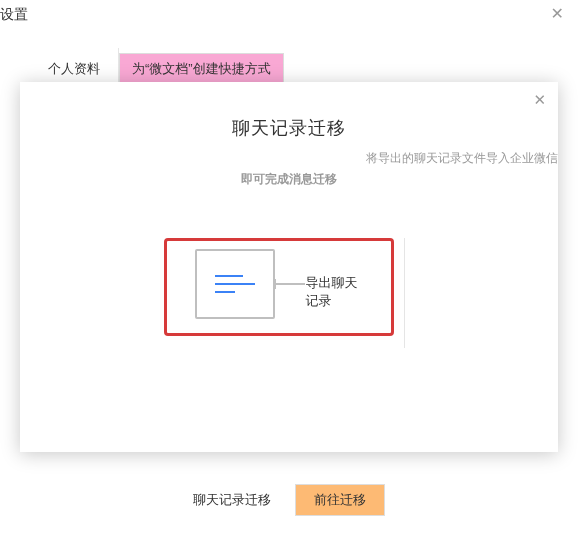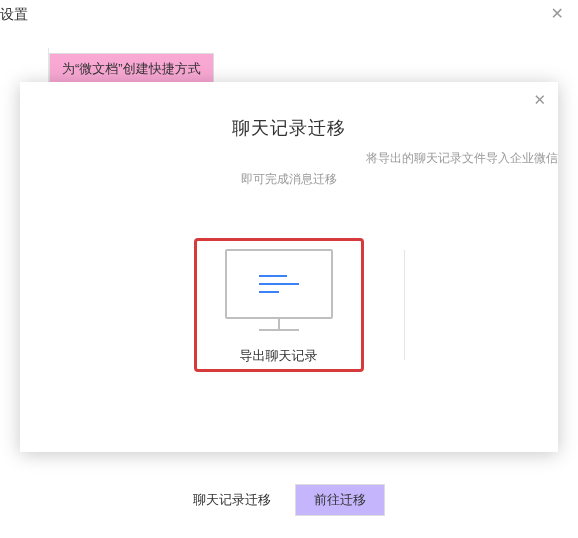"个人资料" div.tab { html: none -> <div>个人资料</div> }
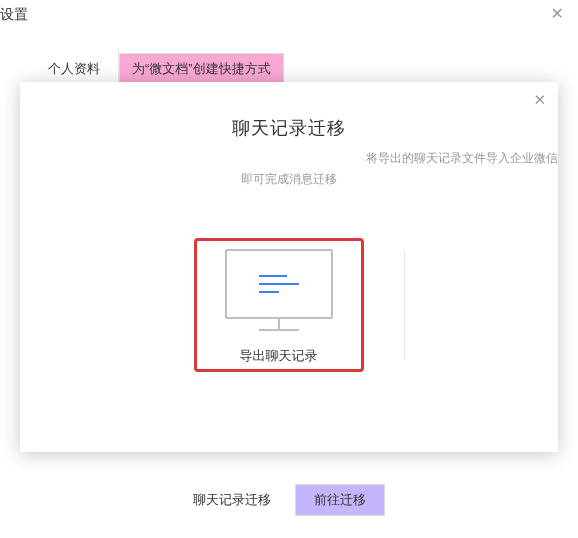"即可完成消息迁移" .dialog-sub2 { font-weight: none -> bold }
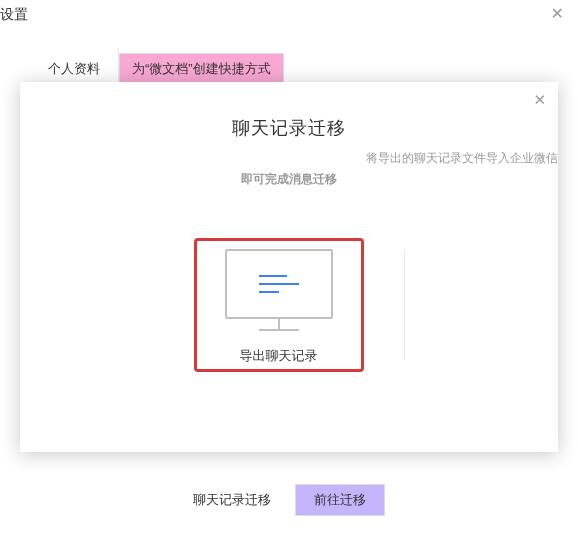"导出聊天记录" .highlight-box { flex-direction: column -> row; padding: 8px 28px 4px 28px -> 8px 28px 14px 28px }
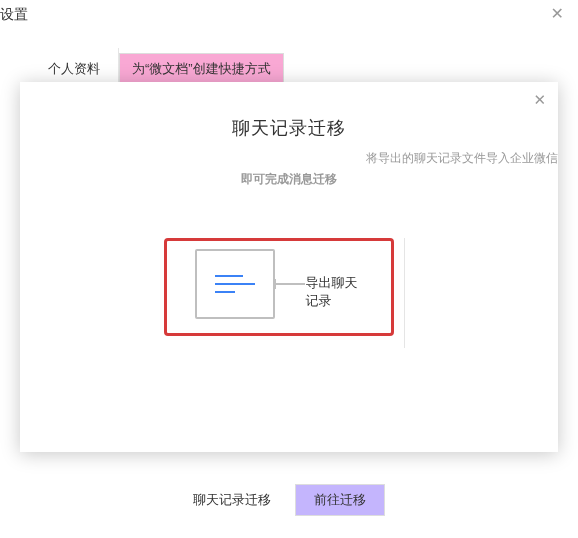"前往迁移" .bottom-button { background: #c4b5fd -> #fdba74 }
